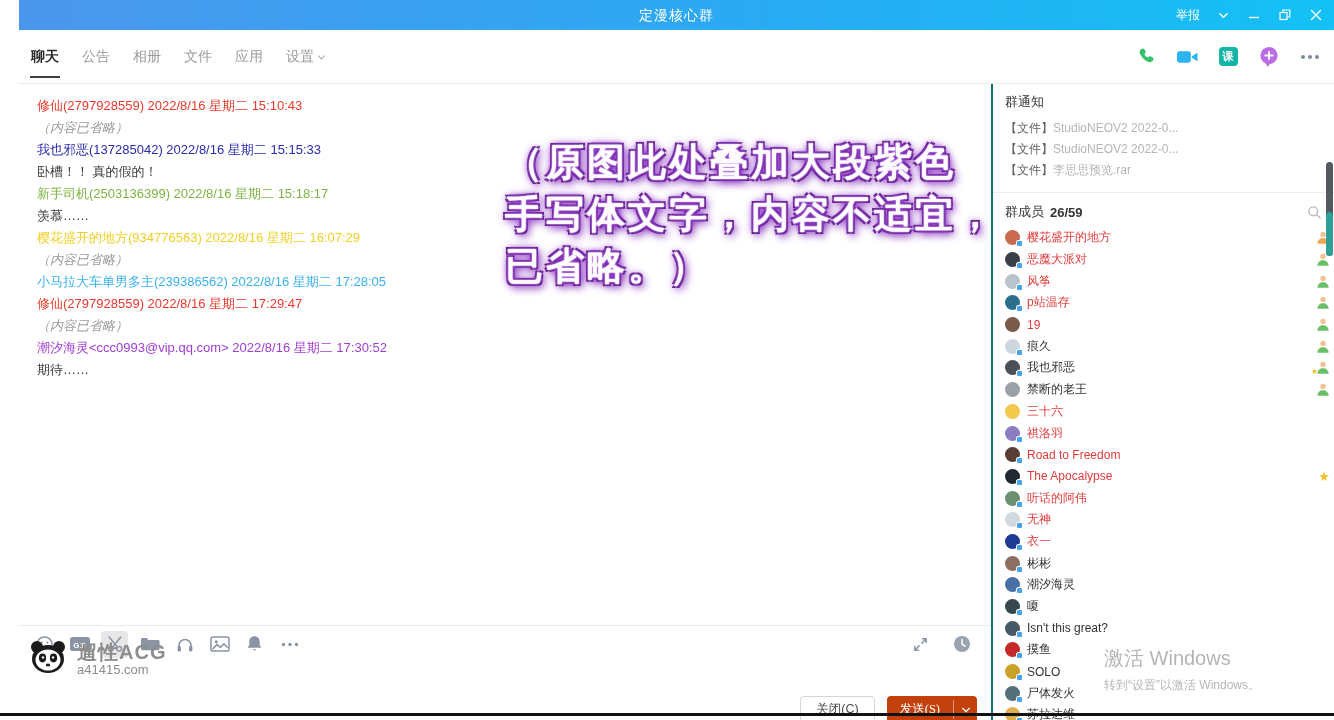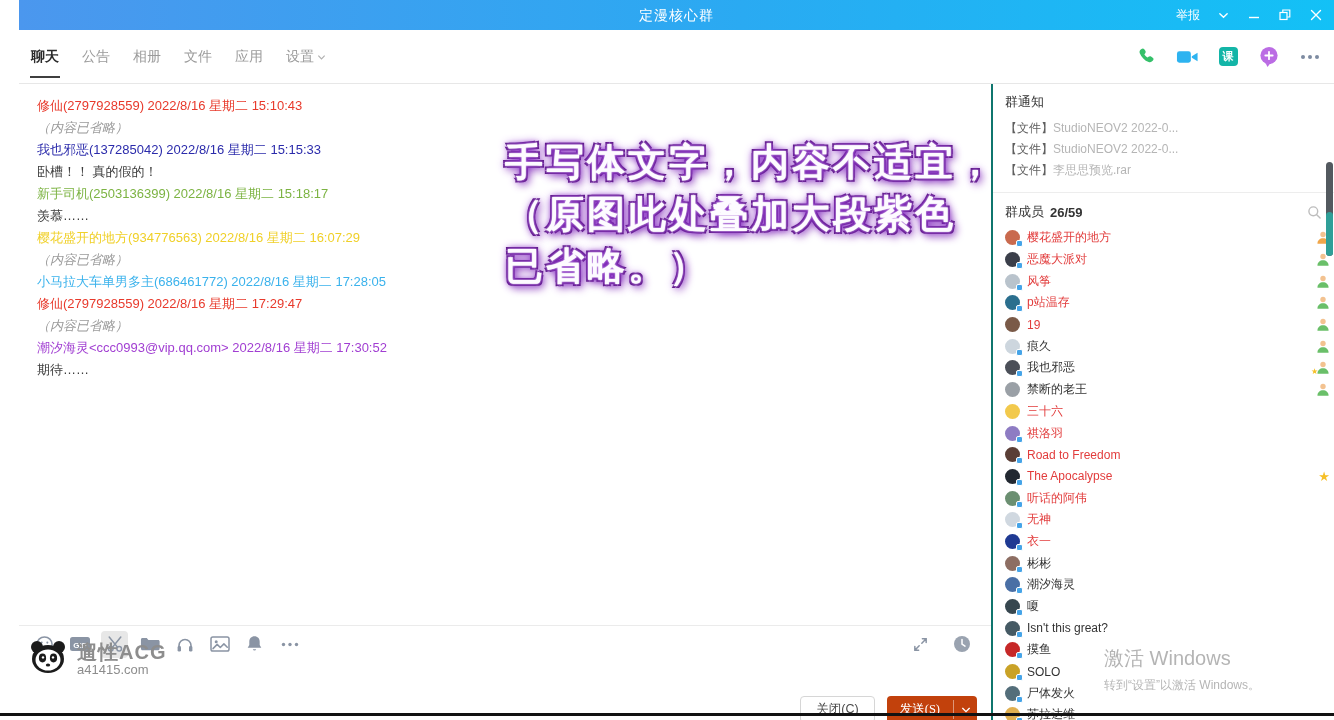"手写体文字，内容不适宜，" div { order: before "（原图此处叠加大段紫色" -> after "（原图此处叠加大段紫色" }
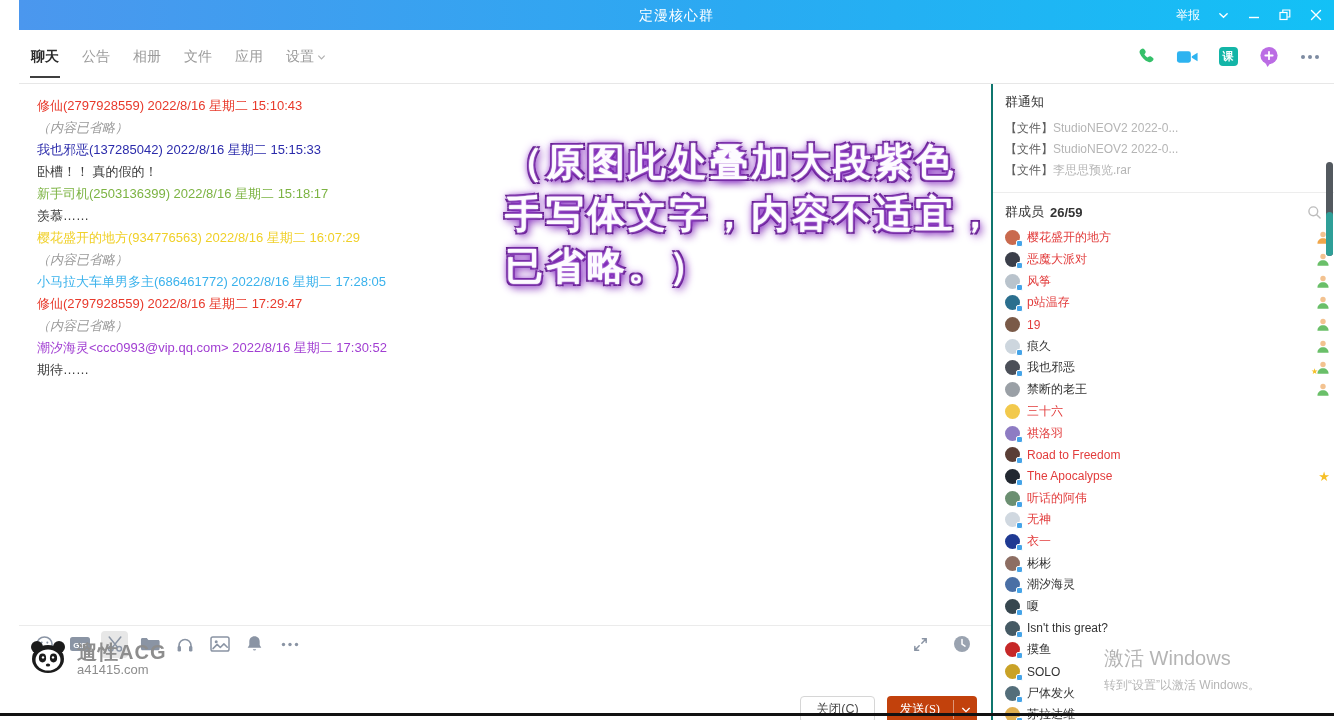"小马拉大车单男多主(686461772)" span.sender { text: 686461772 -> 239386562 }
